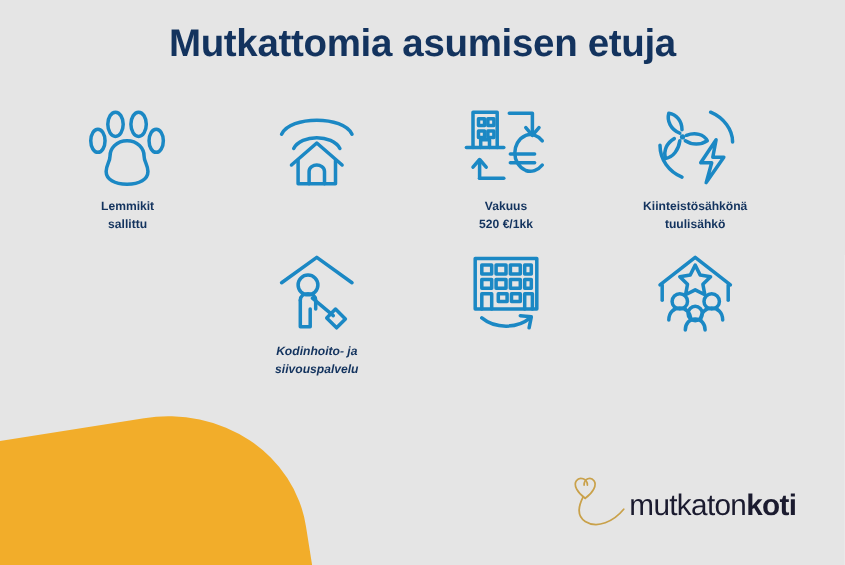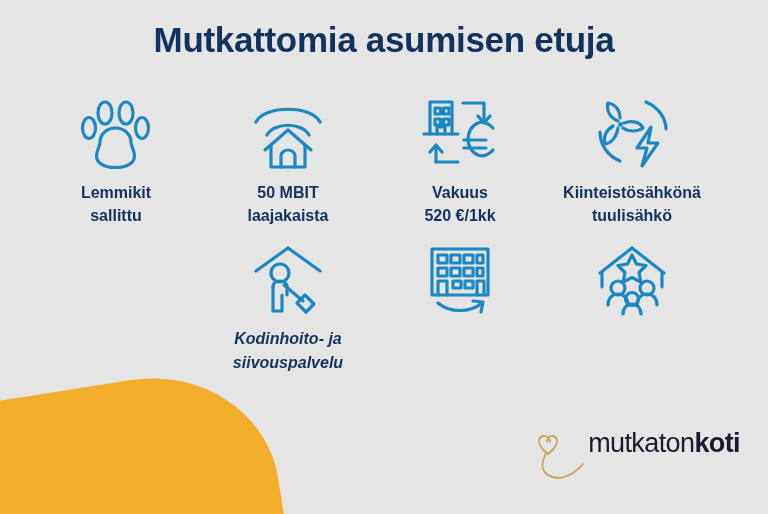"Lemmikit" .cell-label { font-size: 16px -> 11px }
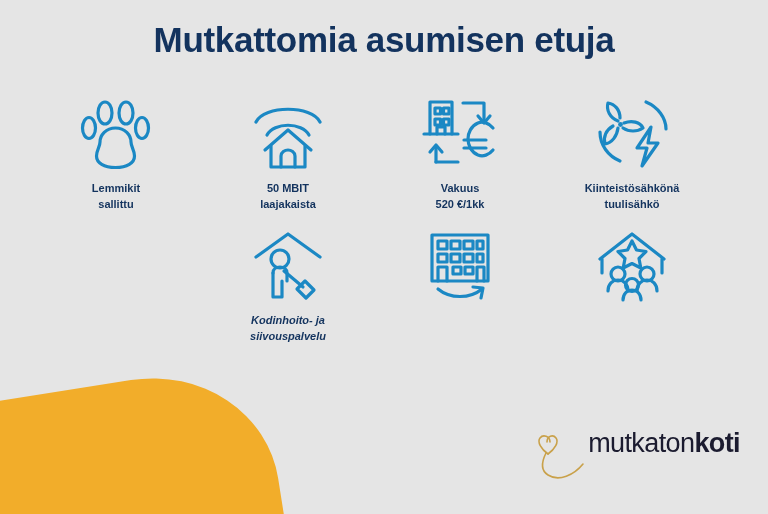"50 MBIT" div.cell-label { html: <div>50 MBIT laajakaista</div> -> none }
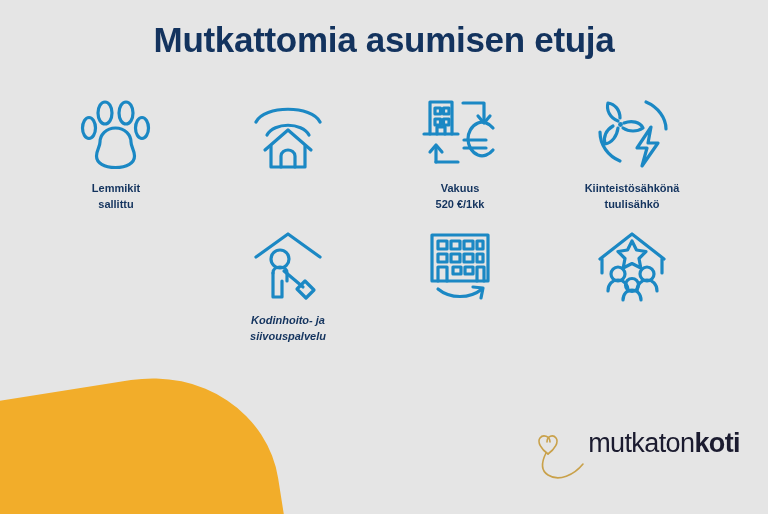"mutkatonkoti" .logo { align-items: flex-start -> center; right: 28px -> 44px }
